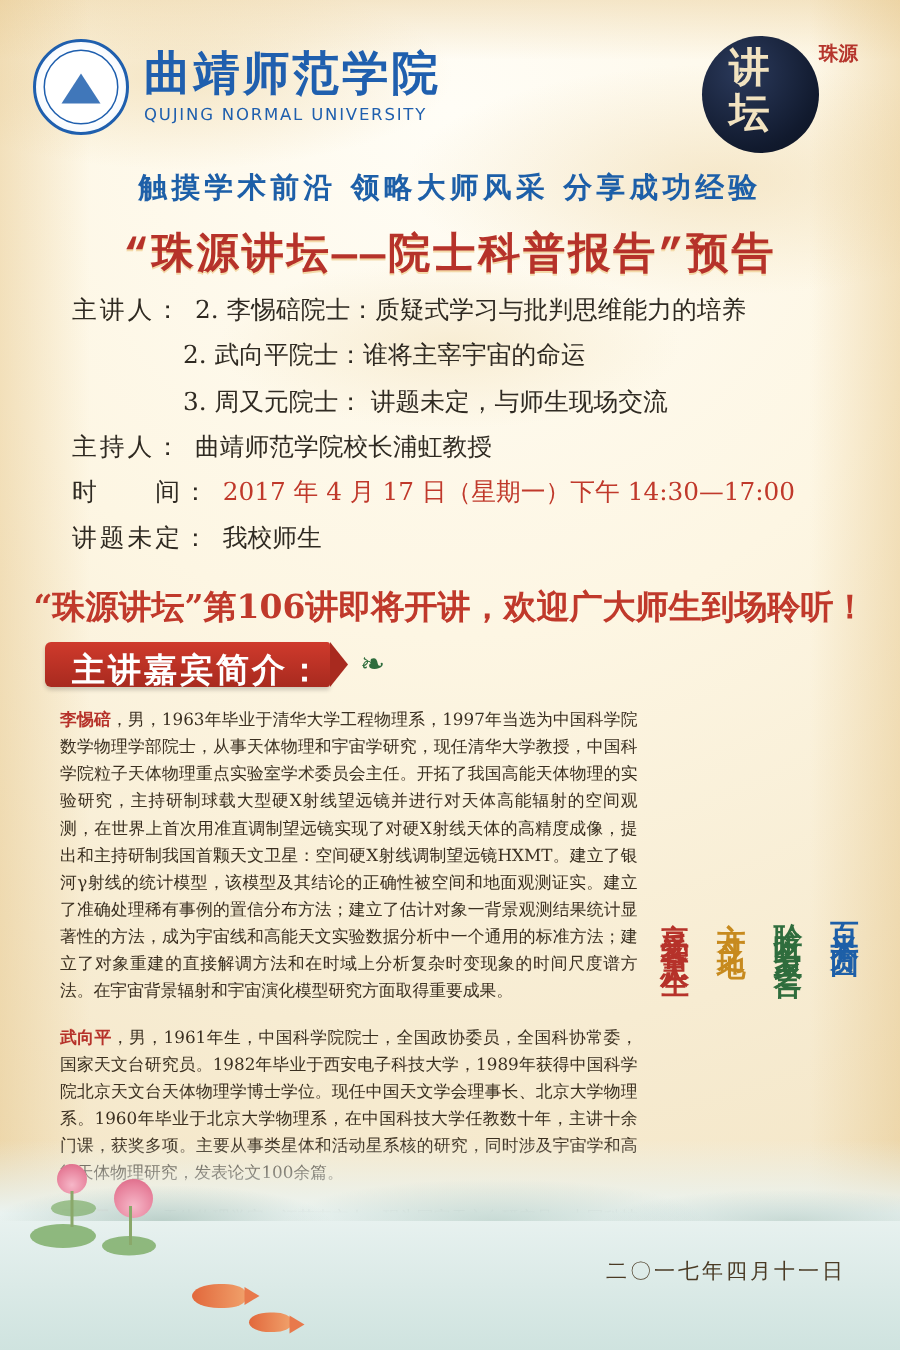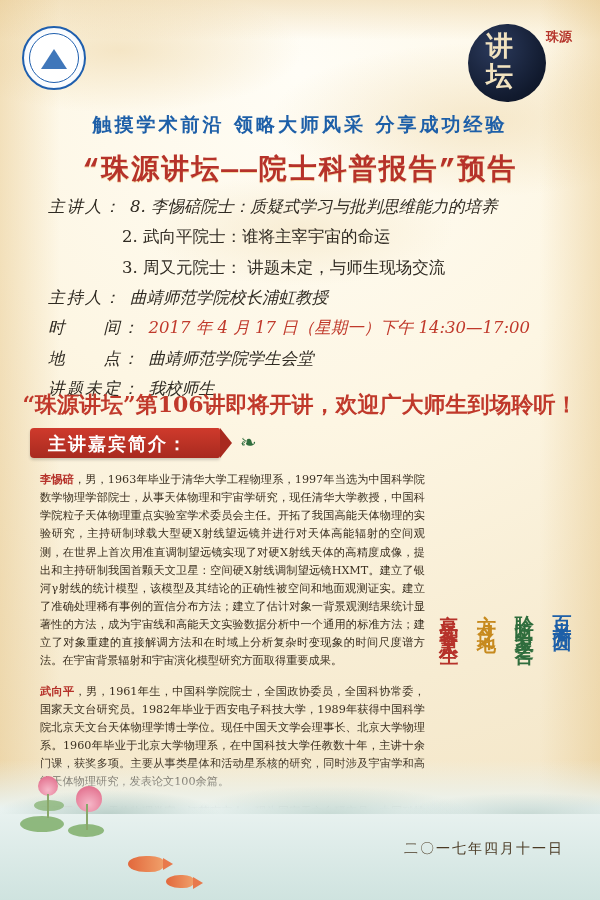"曲靖师范学院" div { html: none -> <div> <div>曲靖师范学院</div> <div>QUJING NORMAL UNIVERSITY</div> </div> }
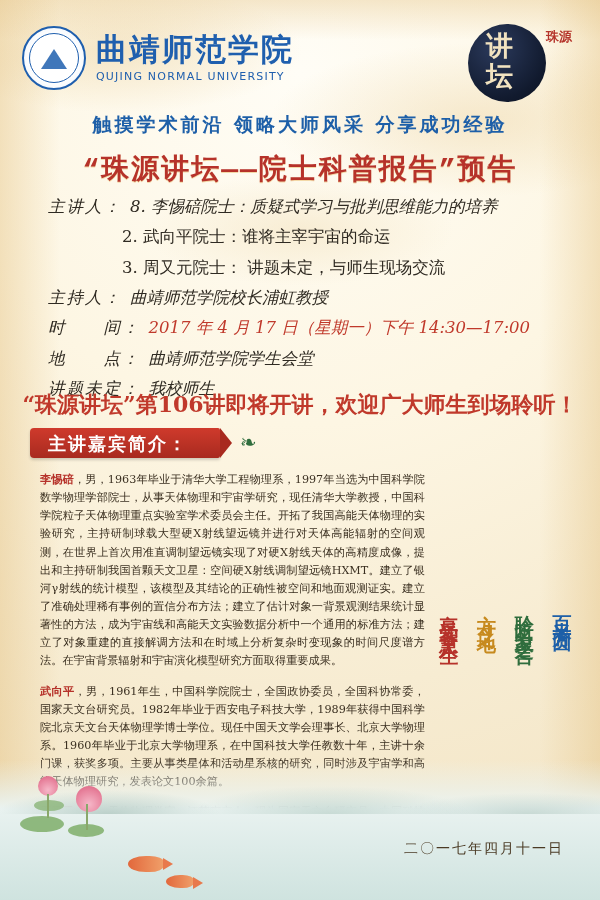"主讲人：" .info-row { font-style: italic -> none }
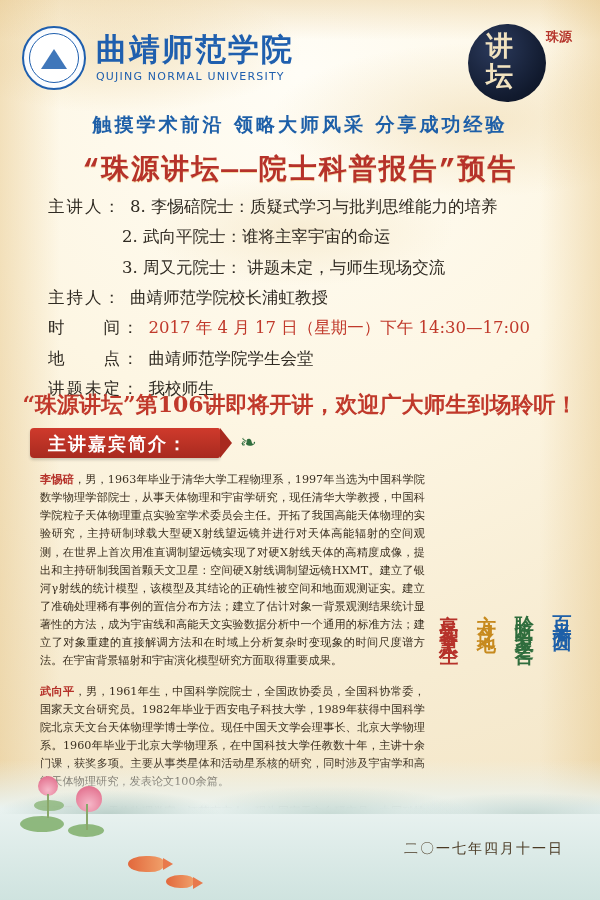"8. 李惕碚院士：质疑式学习与批判思维能力的培养" span.info-val { text: 8 -> 2 }
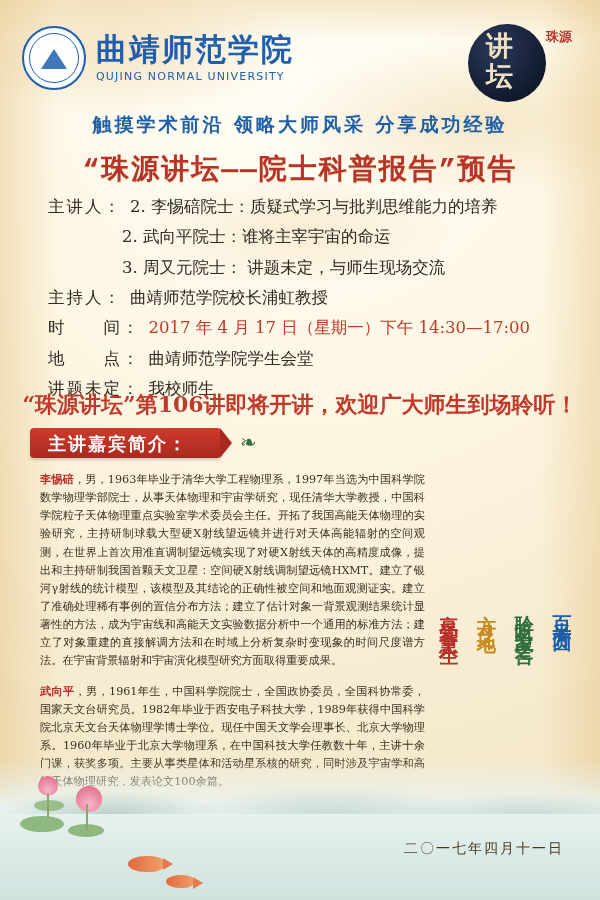"地 点：" div.info-row { html: <div> <span>地 点：</span> <span>曲靖师范学院学生会堂</span> </div> -> none }
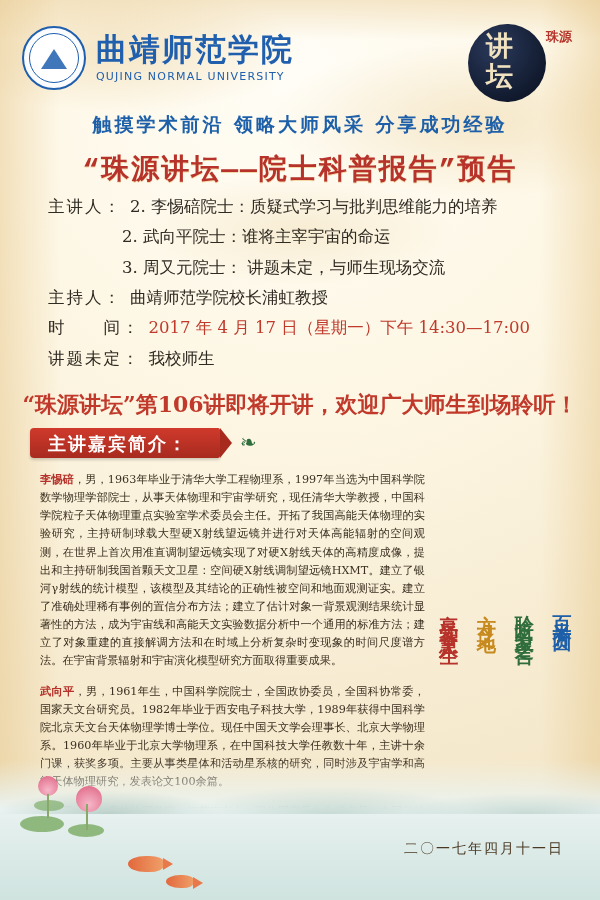"主讲嘉宾简介：" .sec-text { font-size: 18px -> 22px }
